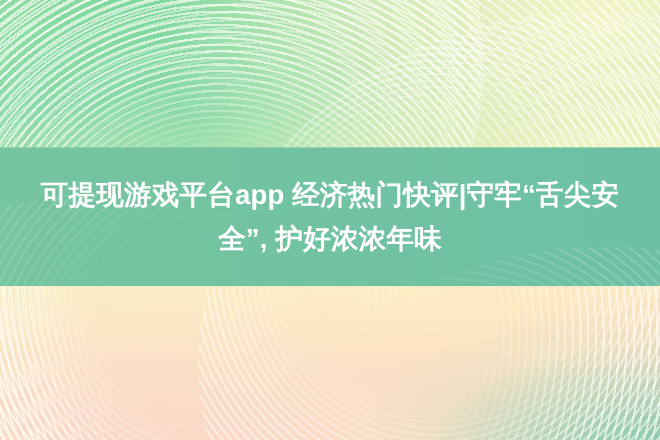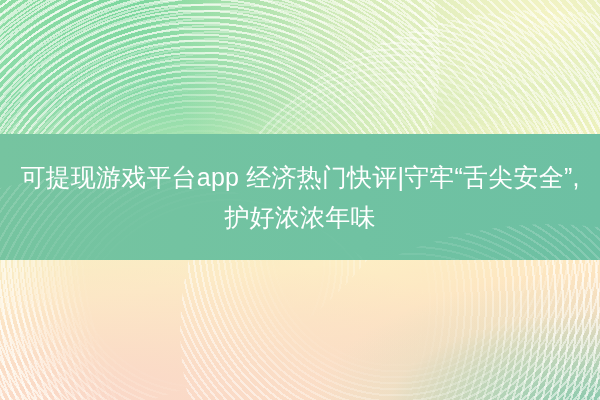"可提现游戏平台app 经济热门快评|守牢“舌尖安全”, 护好浓浓年味" .title-text { font-weight: 400 -> 700 }
